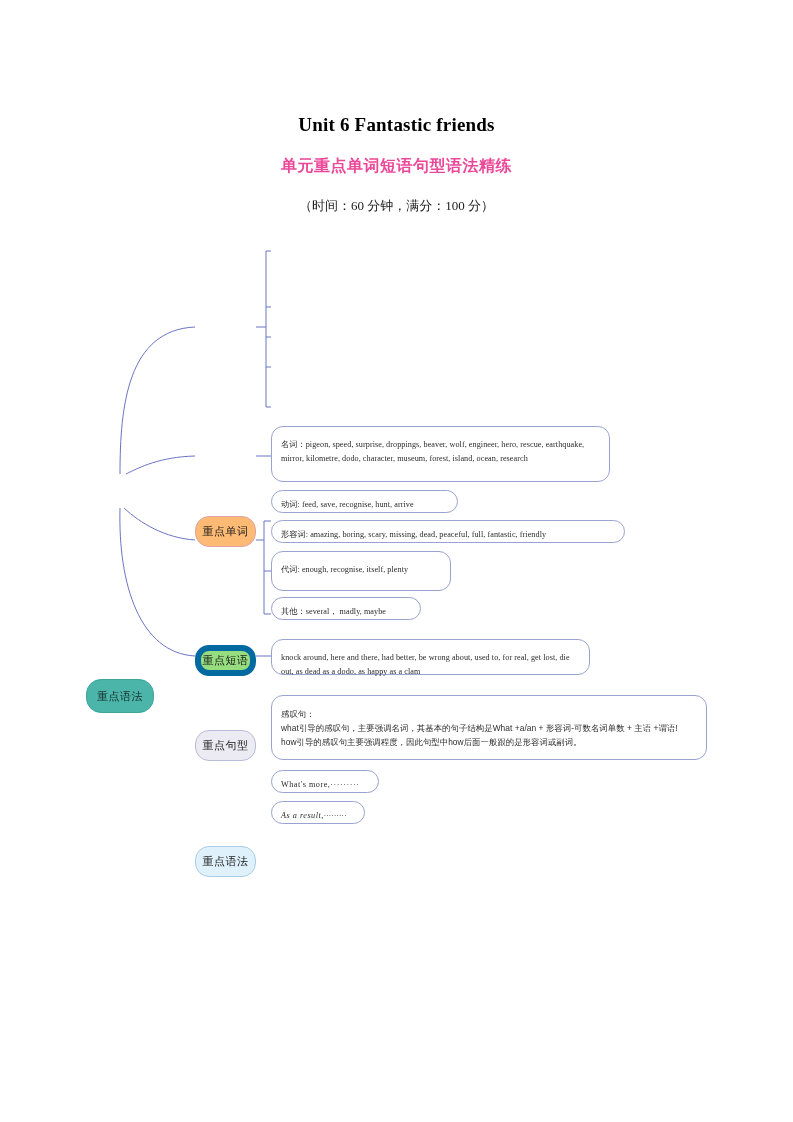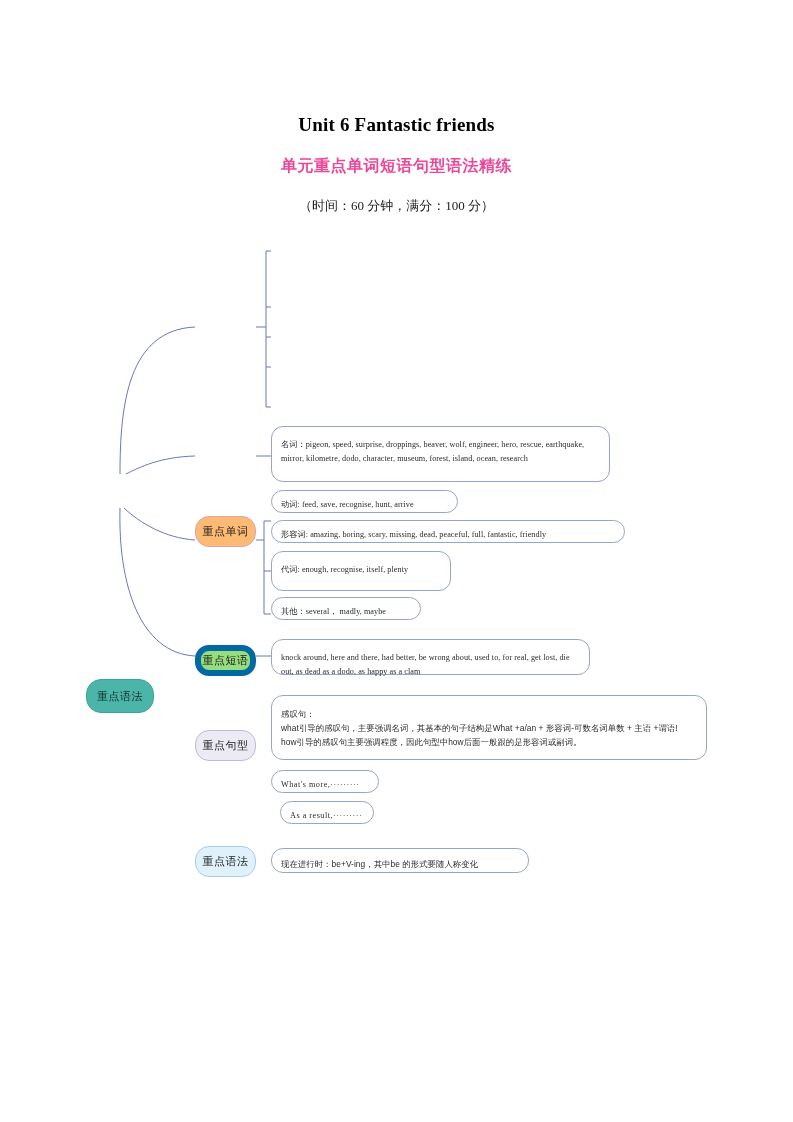"As a result,·········" .leaf-asaresult { font-style: none -> italic; left: 280px -> 271px }
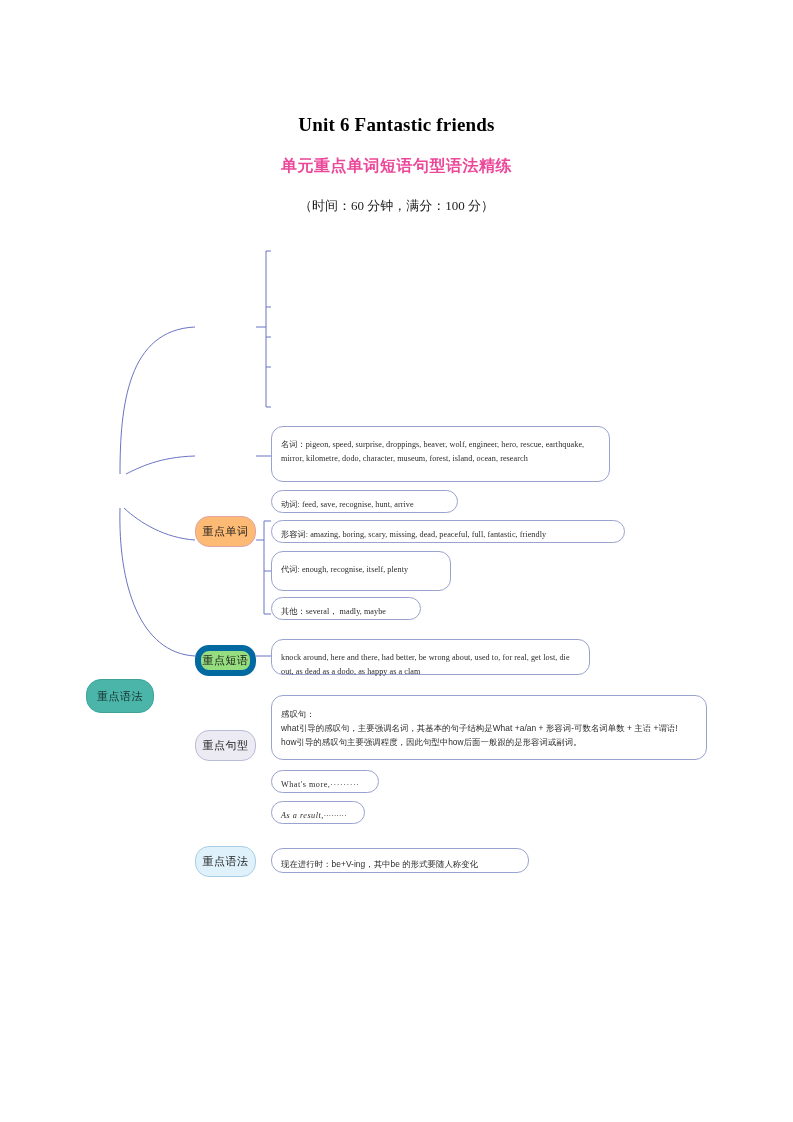"现在进行时：be+V-ing，其中be 的形式要随人称变化" div.leaf { html: <div>现在进行时：be+V-ing，其中be 的形式要随人称变化</div> -> none }
